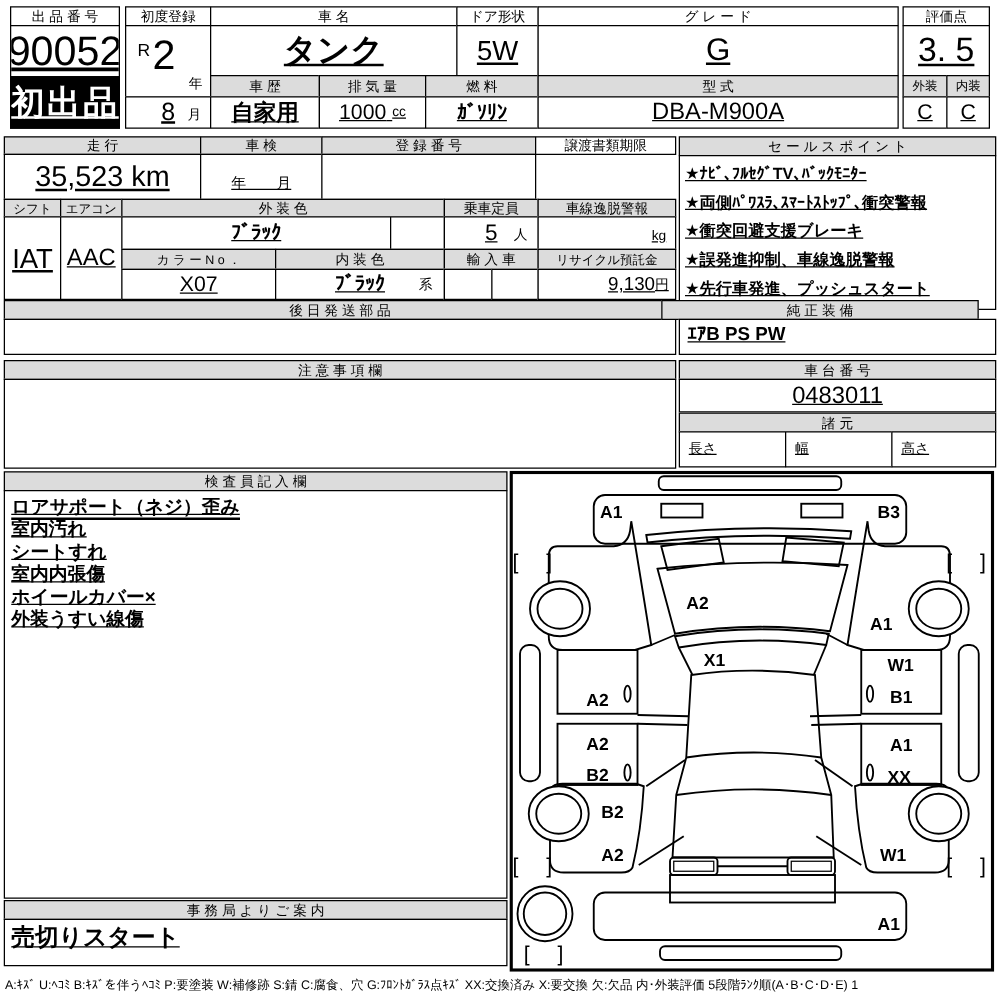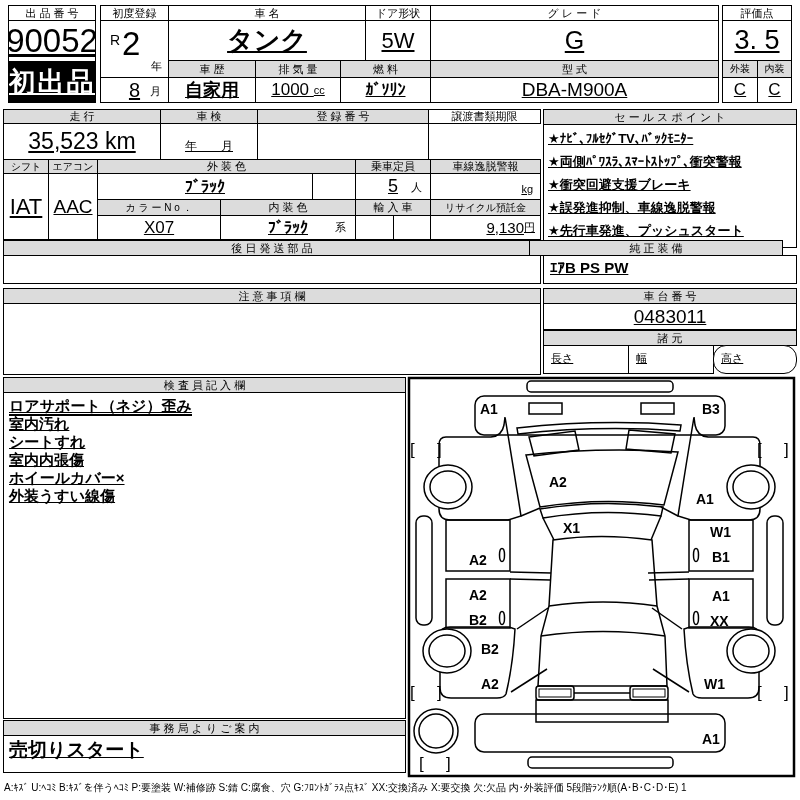"高さ" div.cell { border-radius: 13px -> none }
